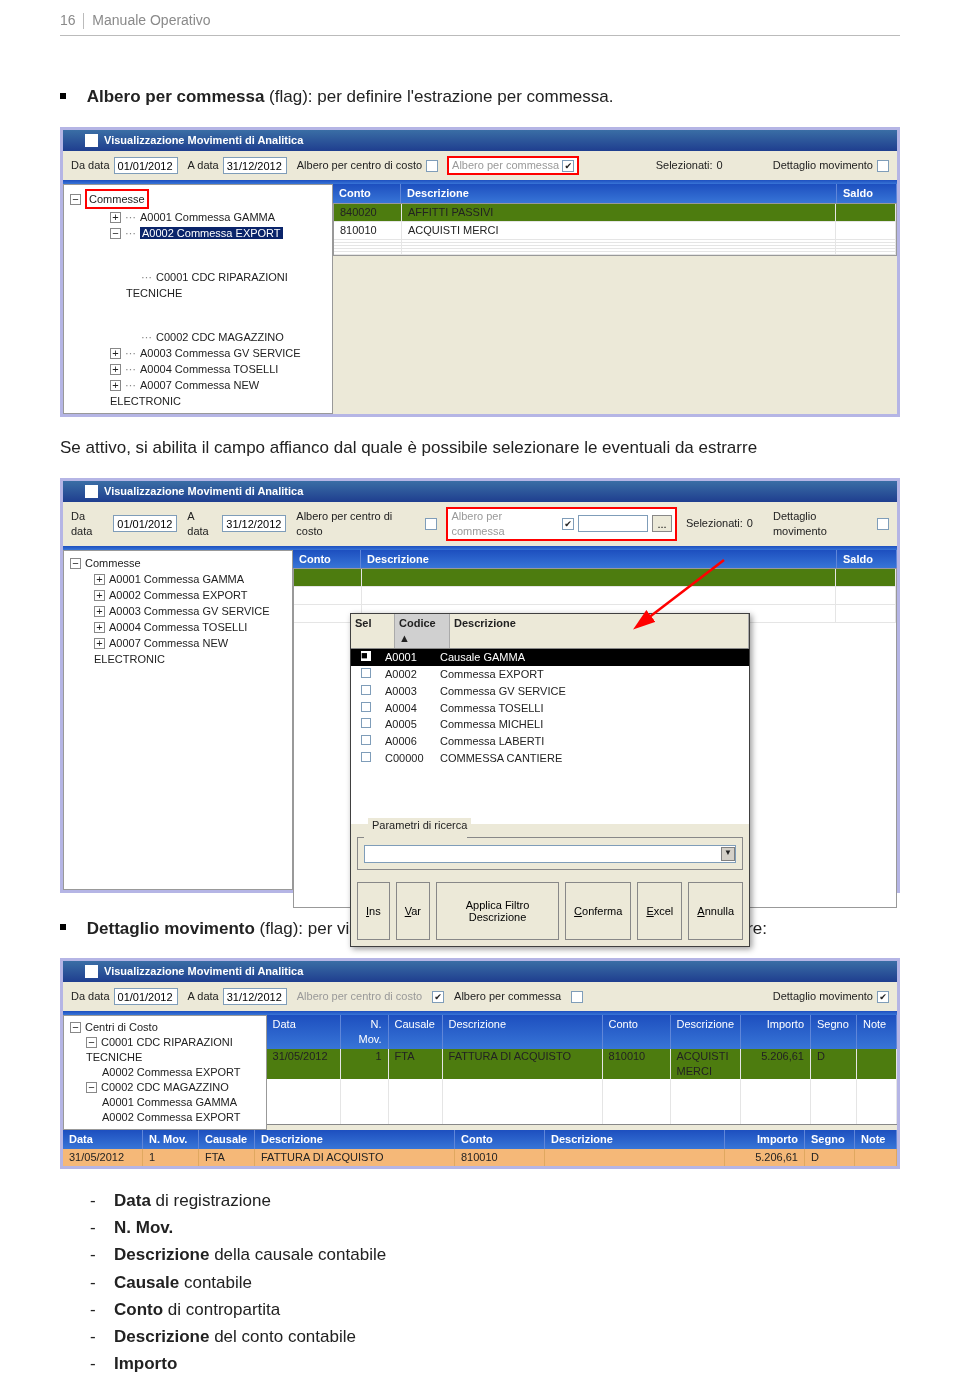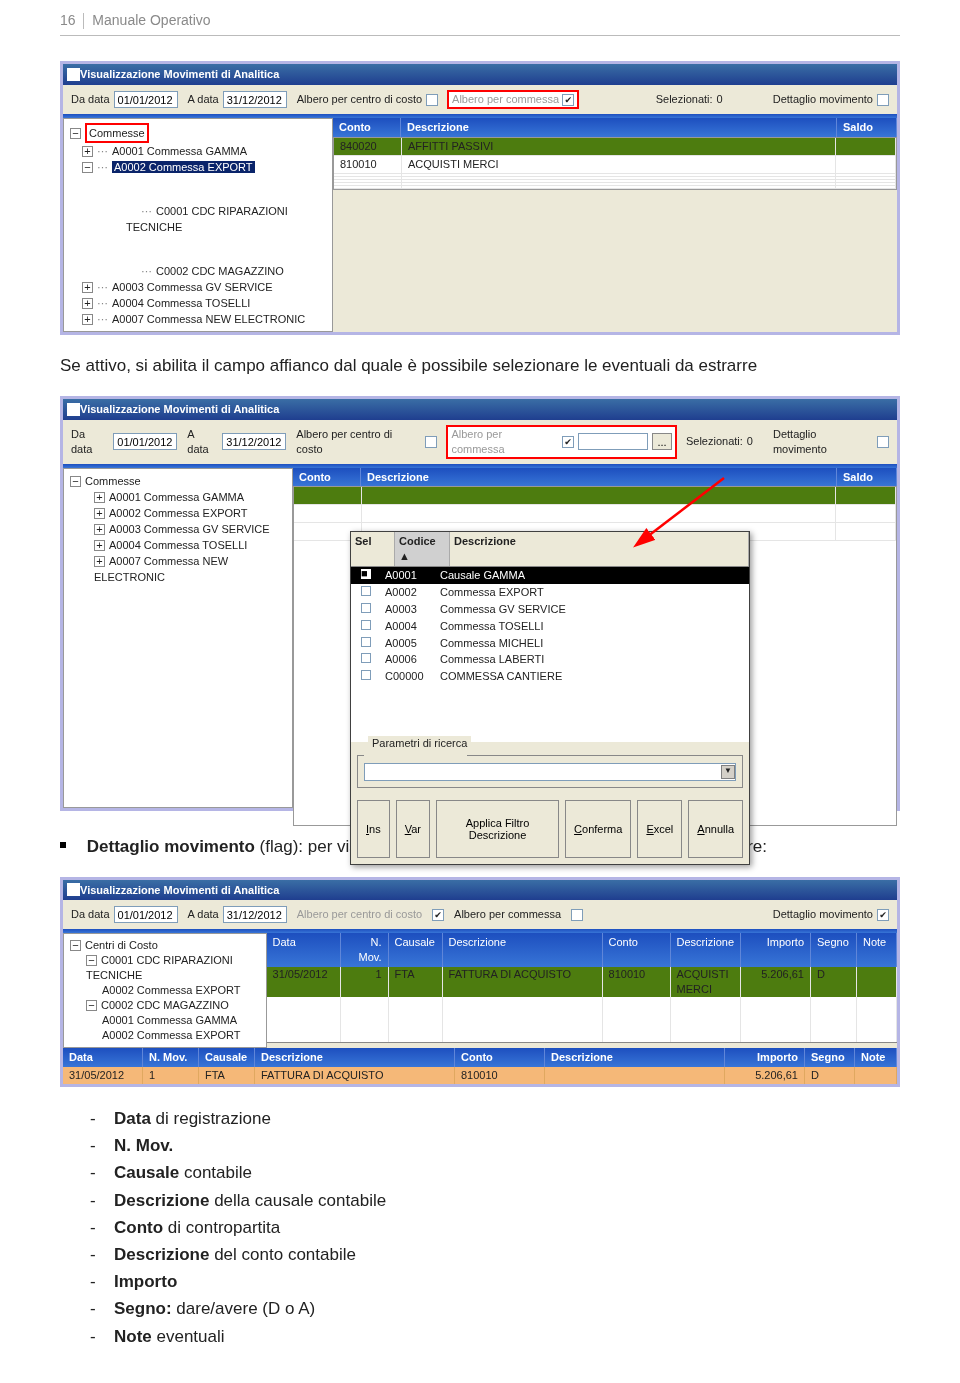"Albero per commessa (flag): per" p.bullet-para { html: none -> <p> <span></span> <b>Albero per commessa</b><span> (flag): per definire l'estrazione per commessa.</span> </p> }
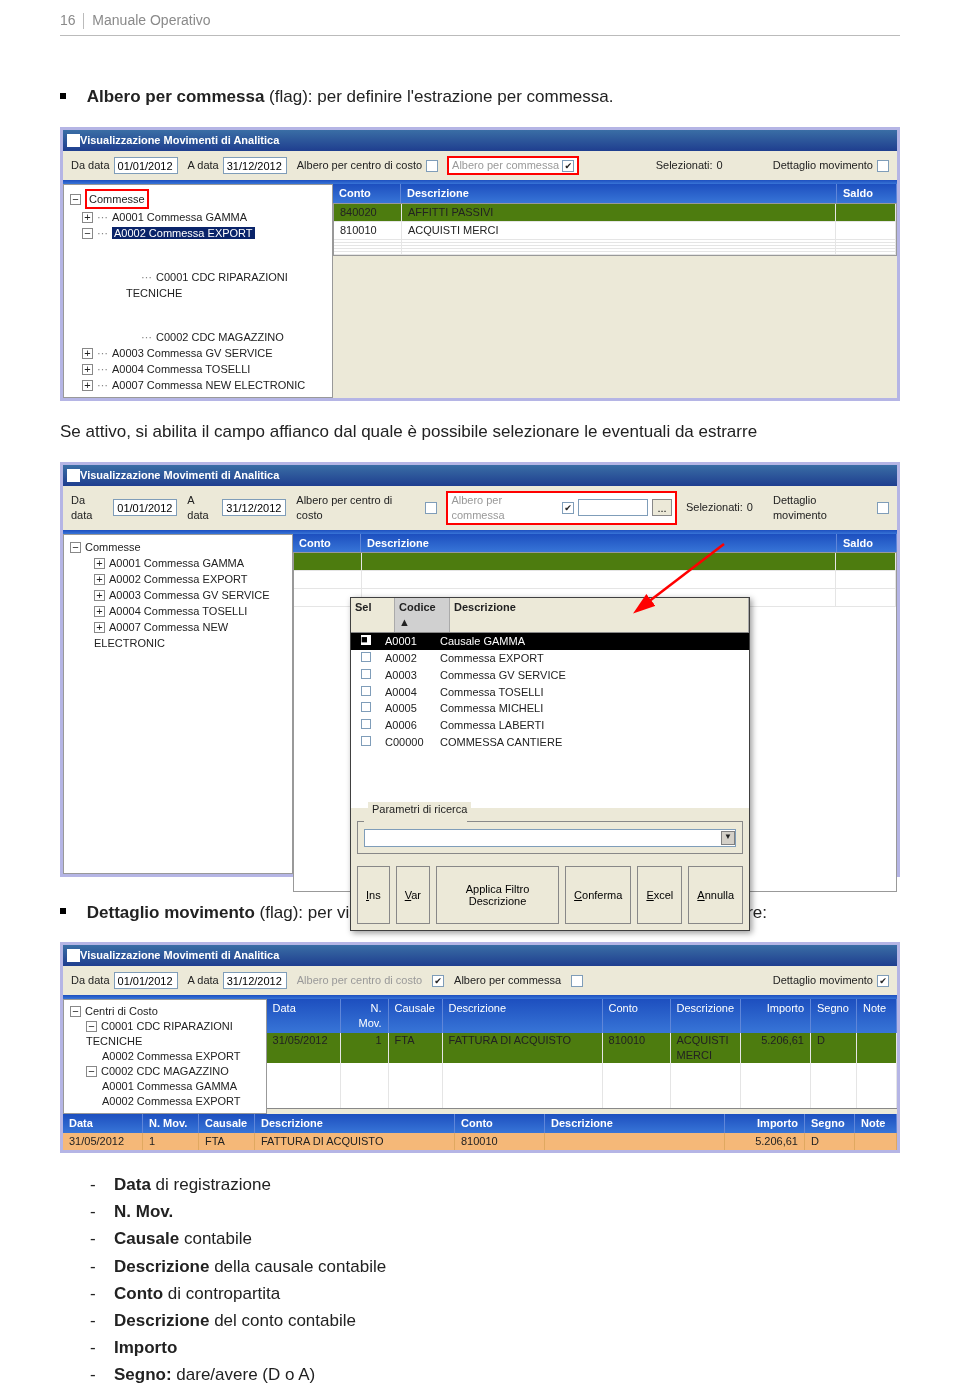"Visualizzazione Movimenti di Analitica" .win-title { gap: none -> 6px; padding: 3px 4px -> 3px 22px }
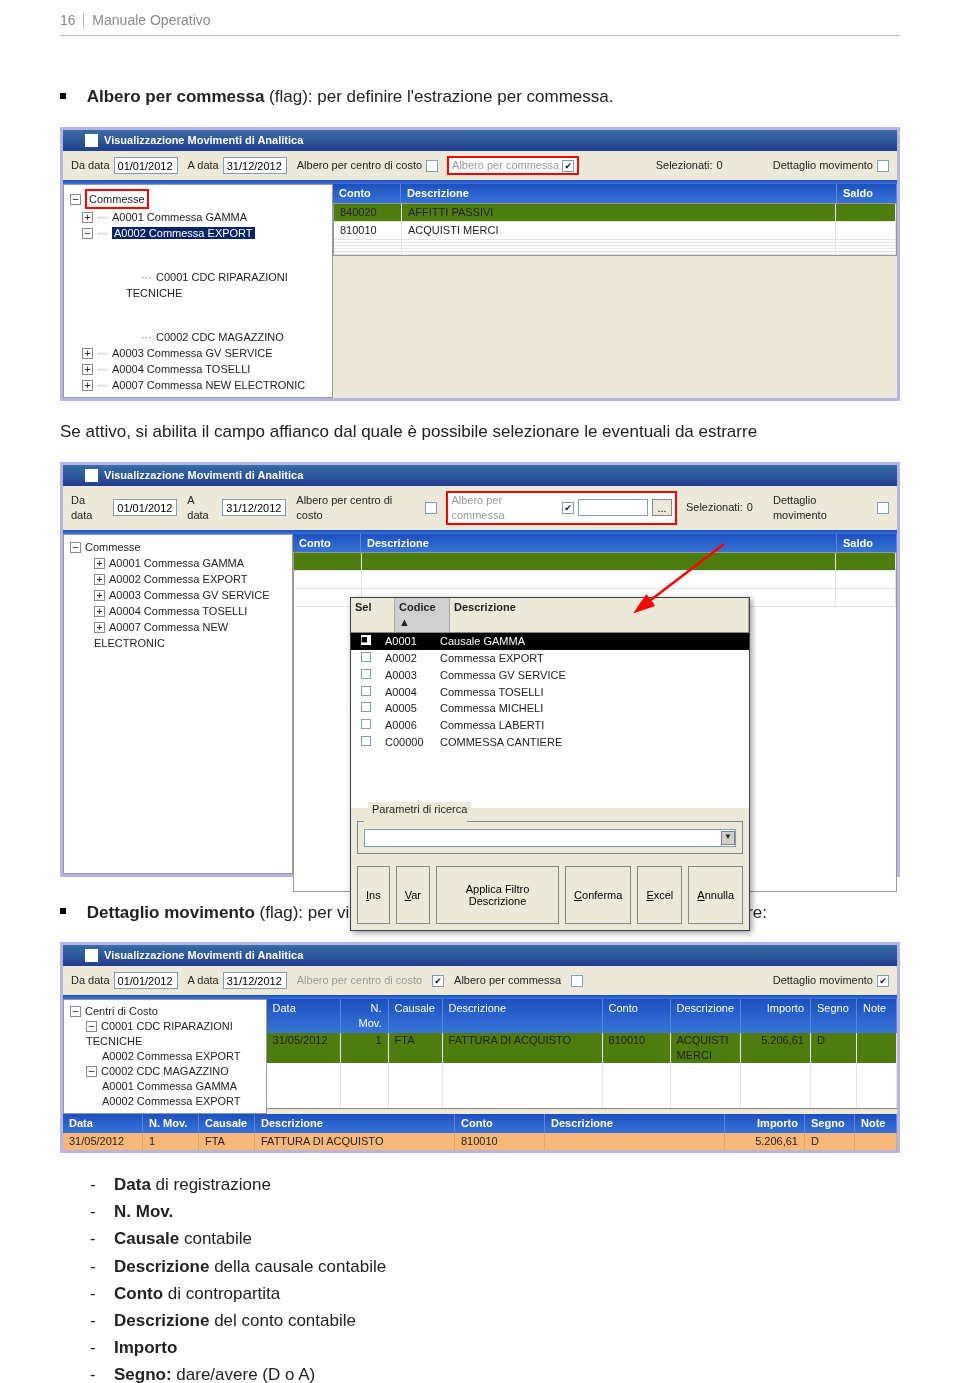"+ ⋯ A0001 Commessa GAMMA" .tree .n1 { margin-left: 12px -> 40px }
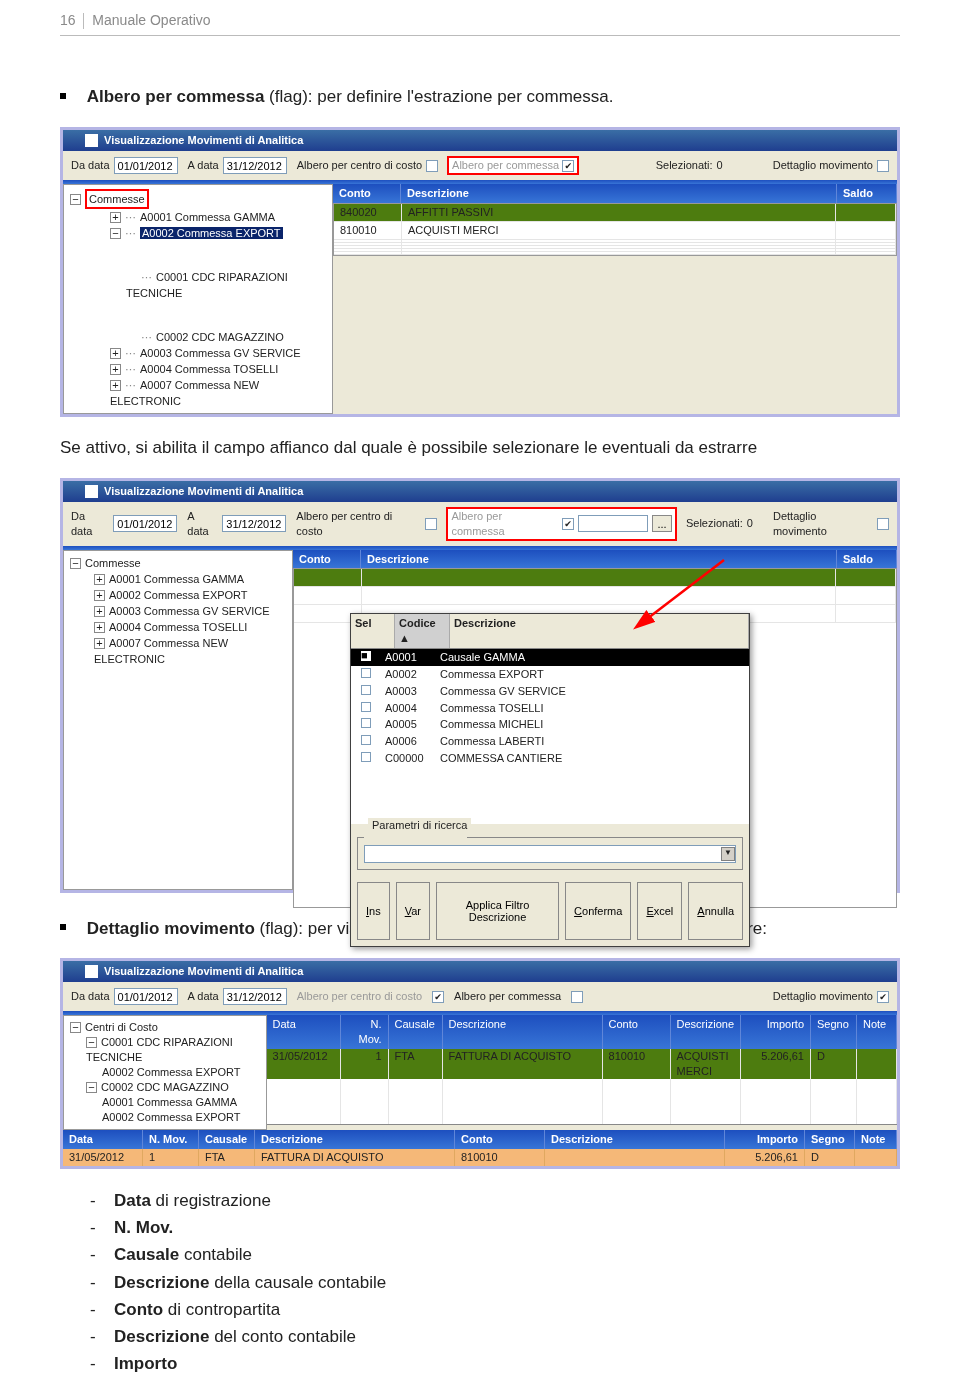"Causale contabile" li { order: before "Descrizione della causale contabile" -> after "Descrizione della causale contabile" }
